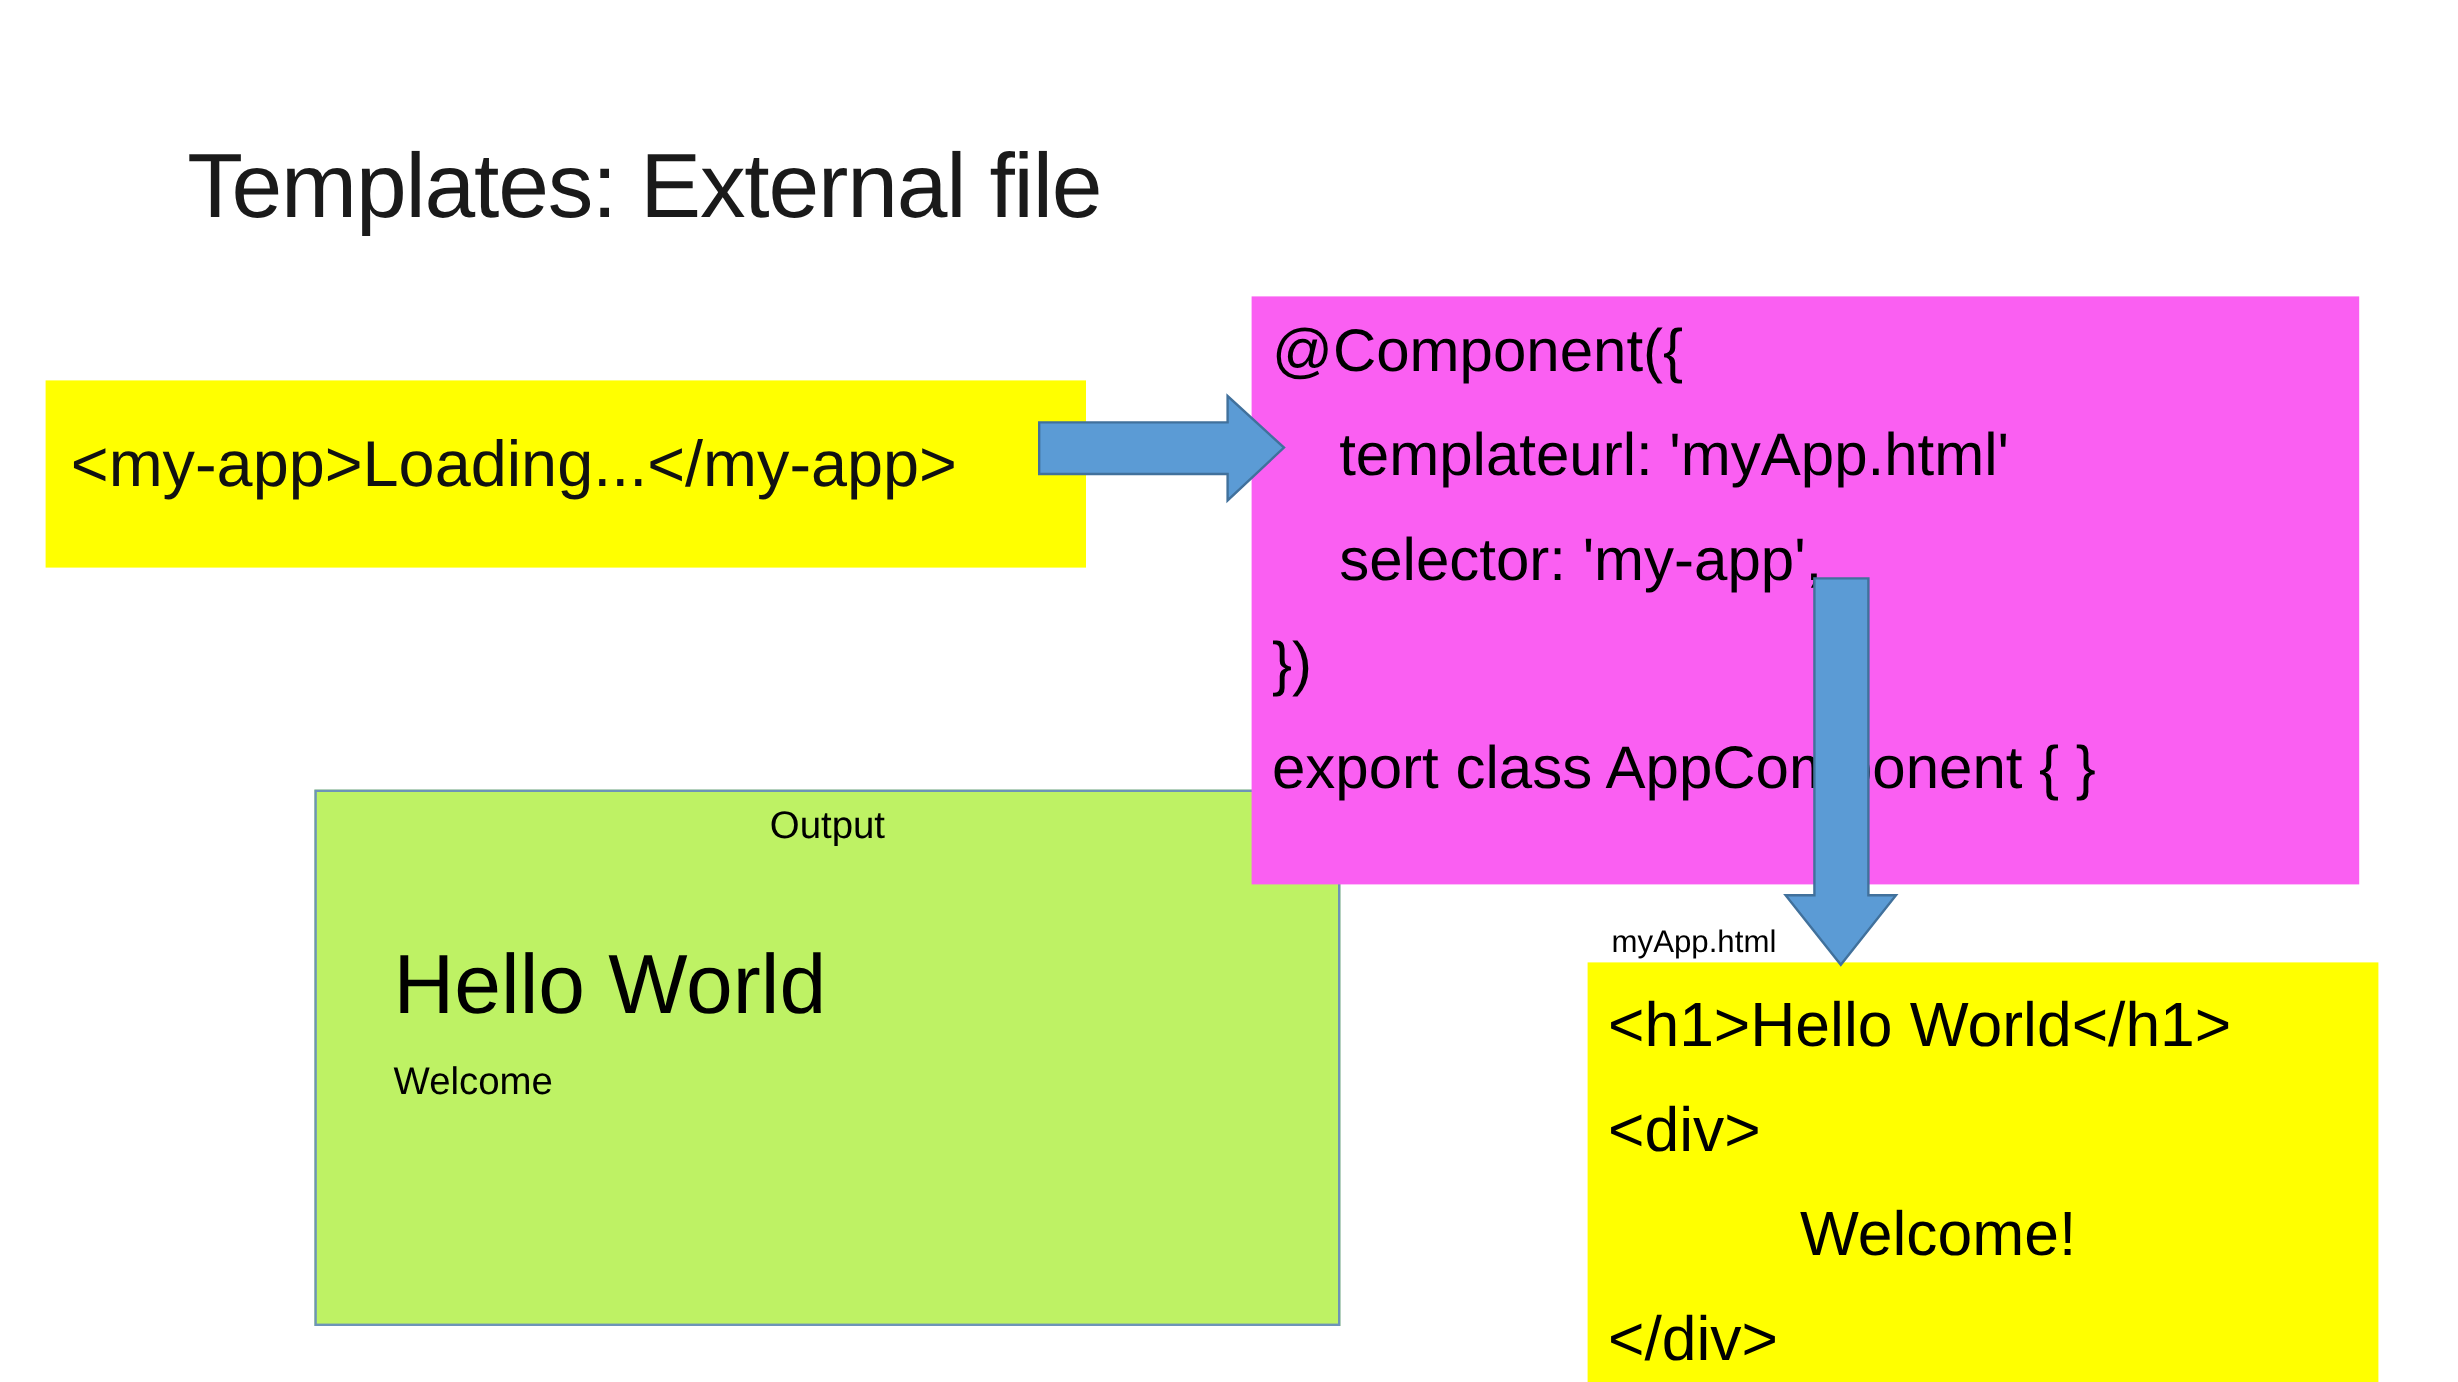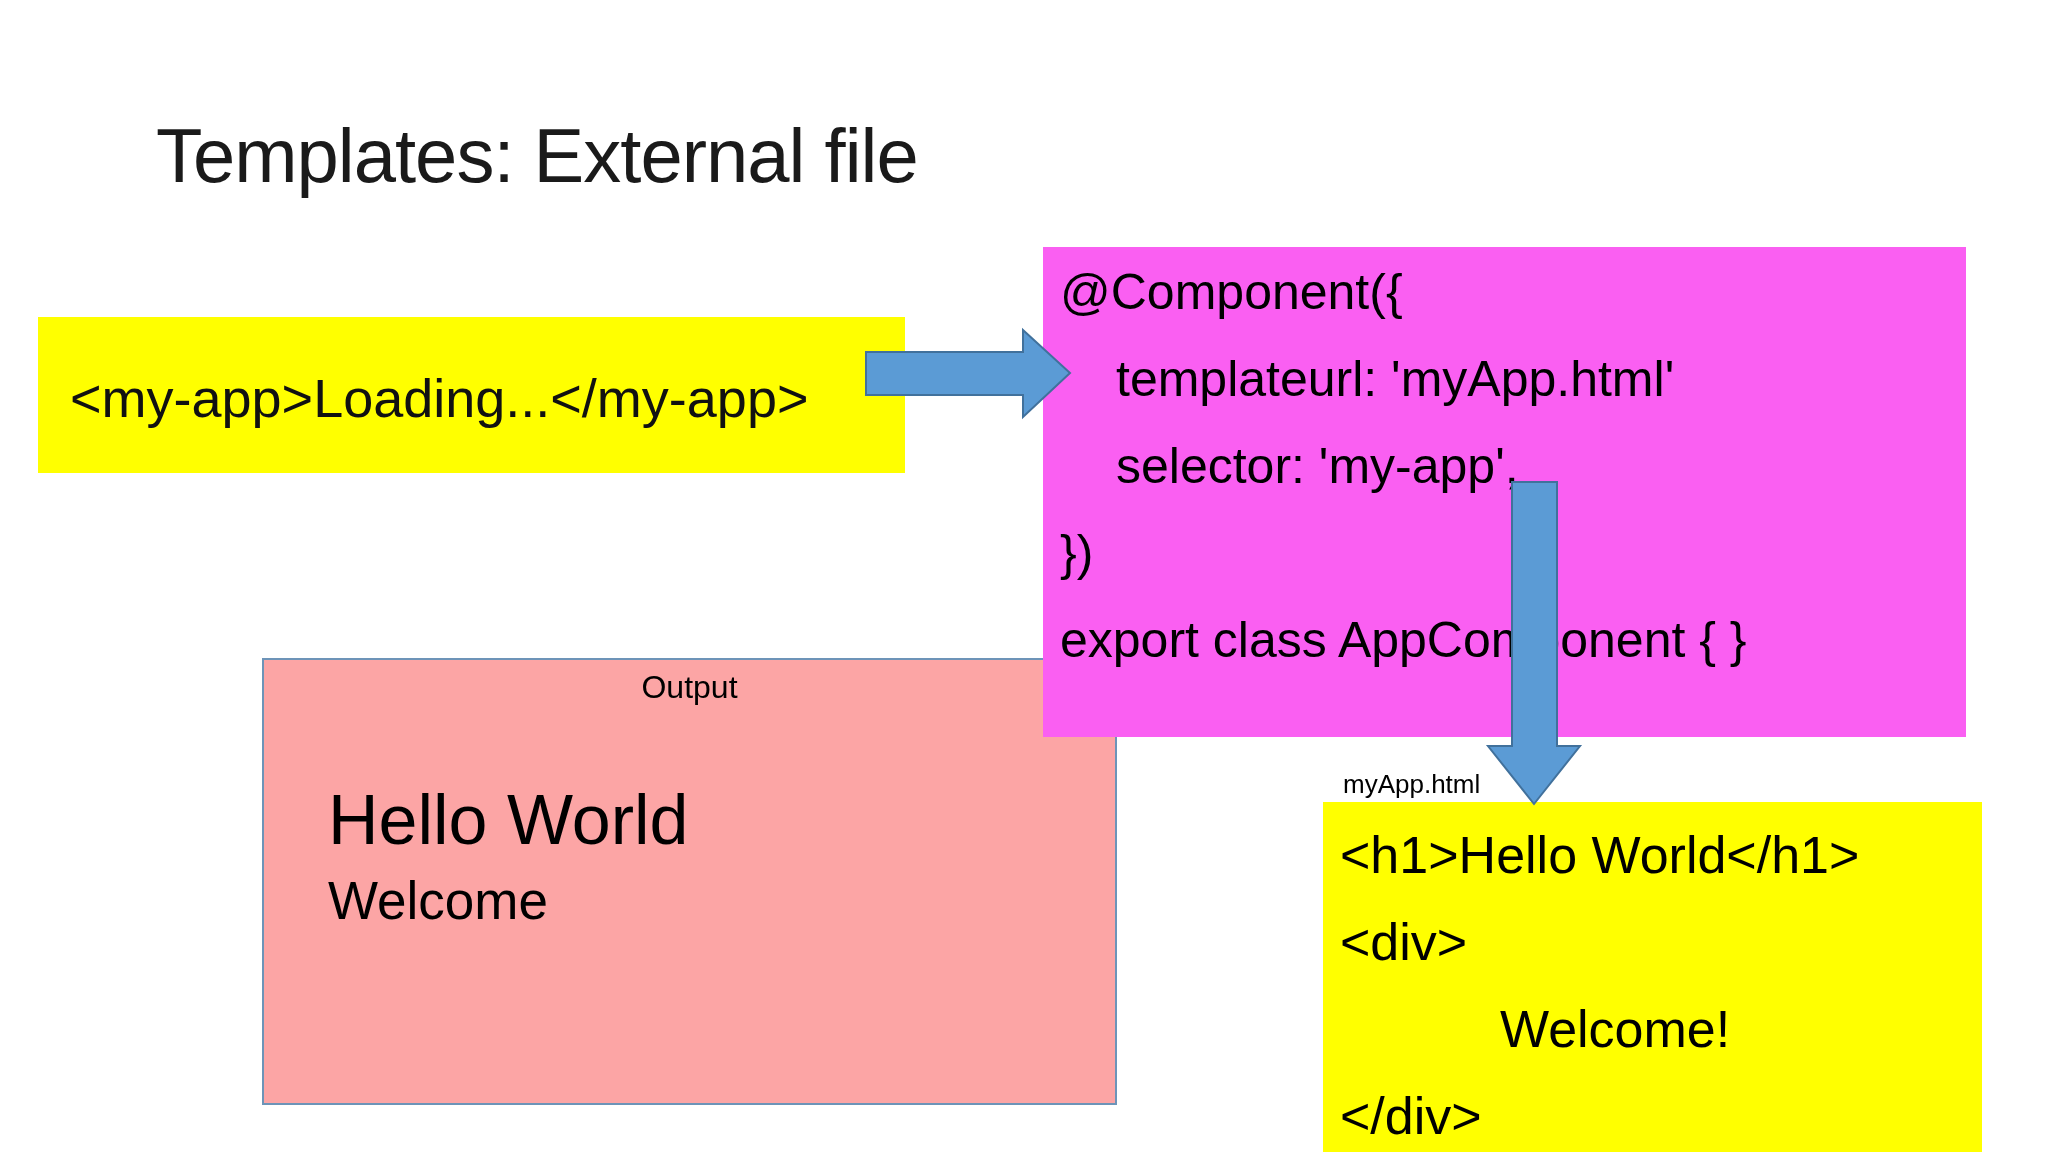"<my-app>Loading...</my-app>" .yellow-box-1 { padding: 16px -> 5px }
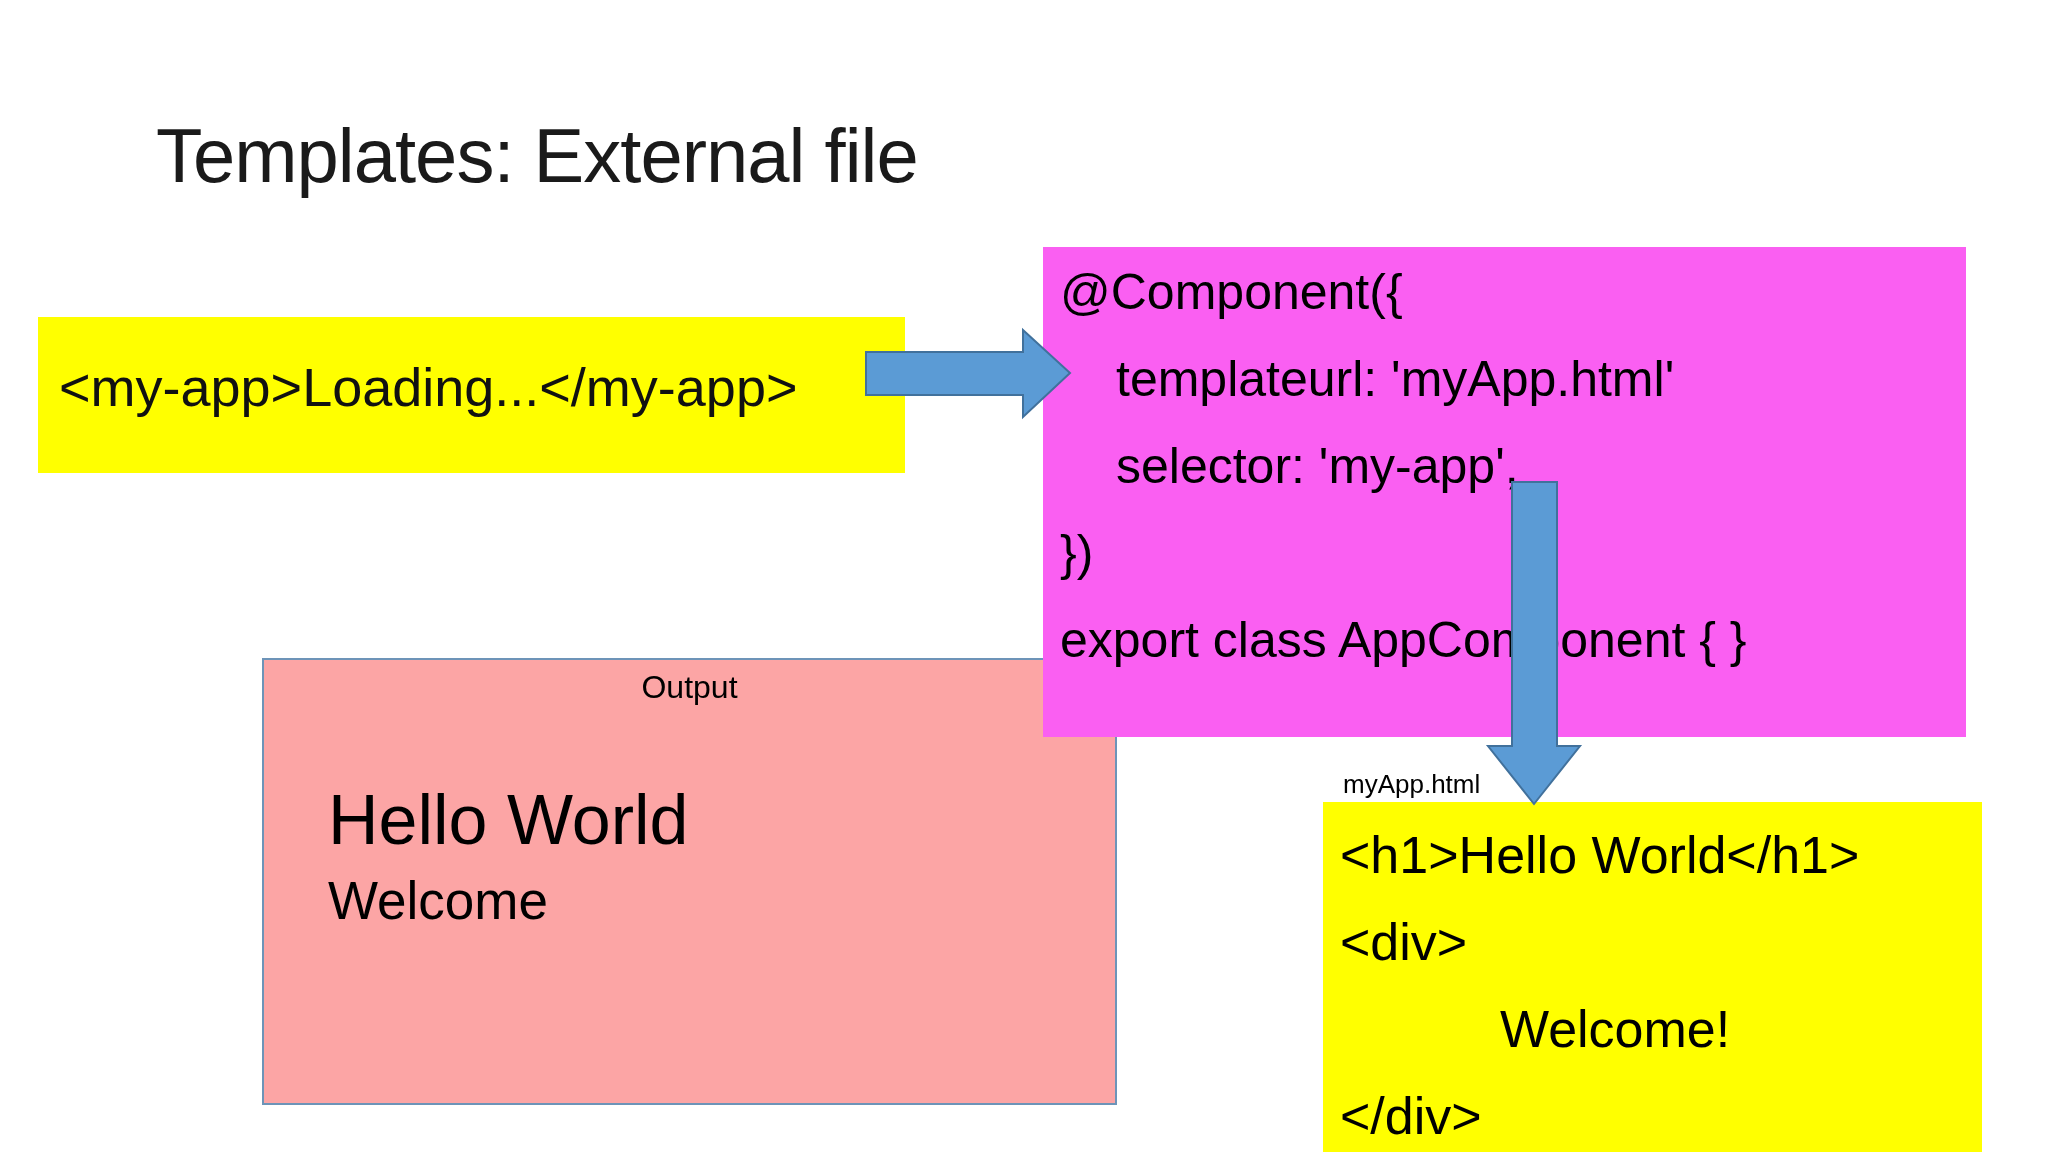"Output" .output-box { background: #fca5a5 -> #bef264 }
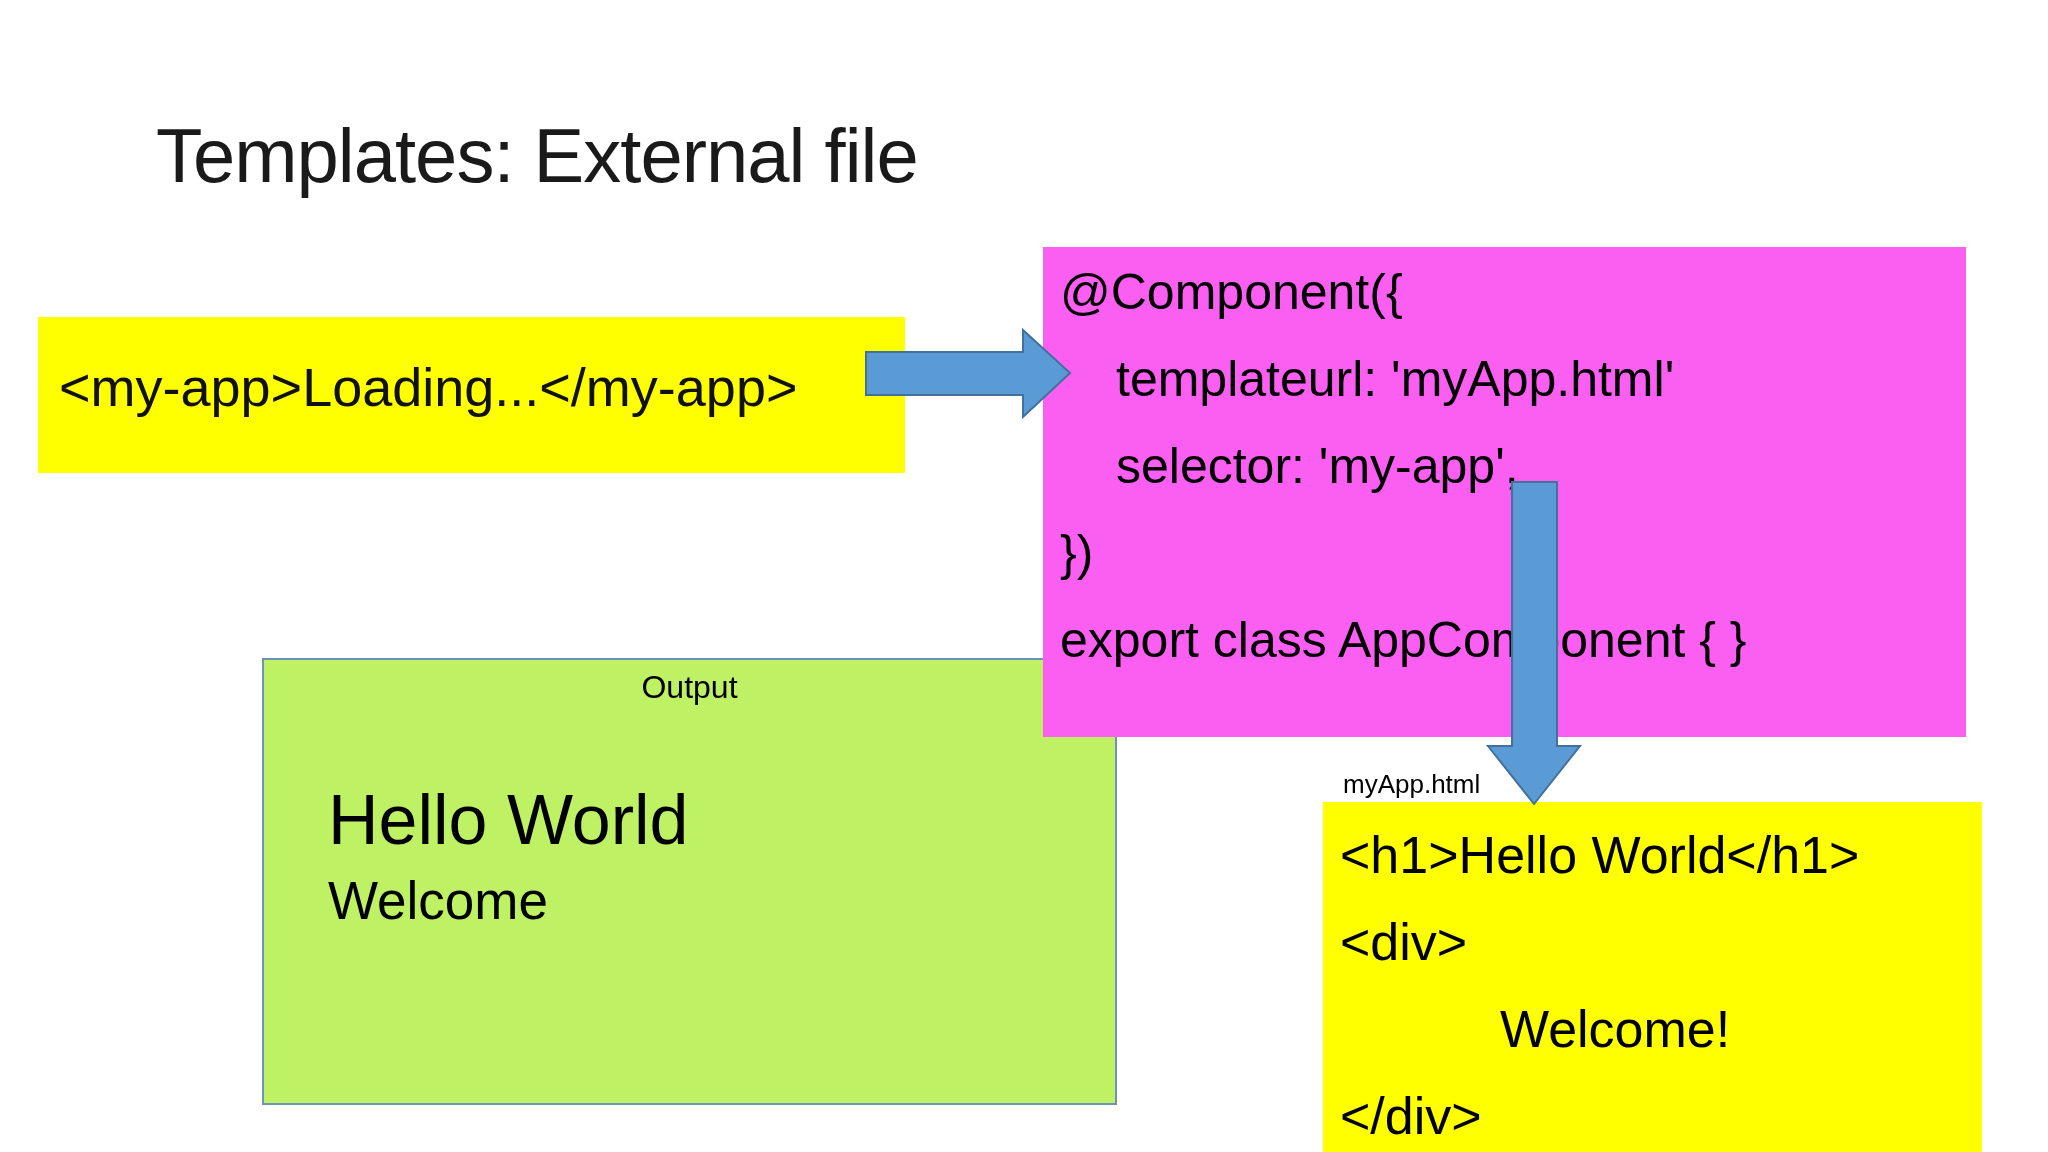"Welcome" .output-body { font-size: 53px -> 32px }
